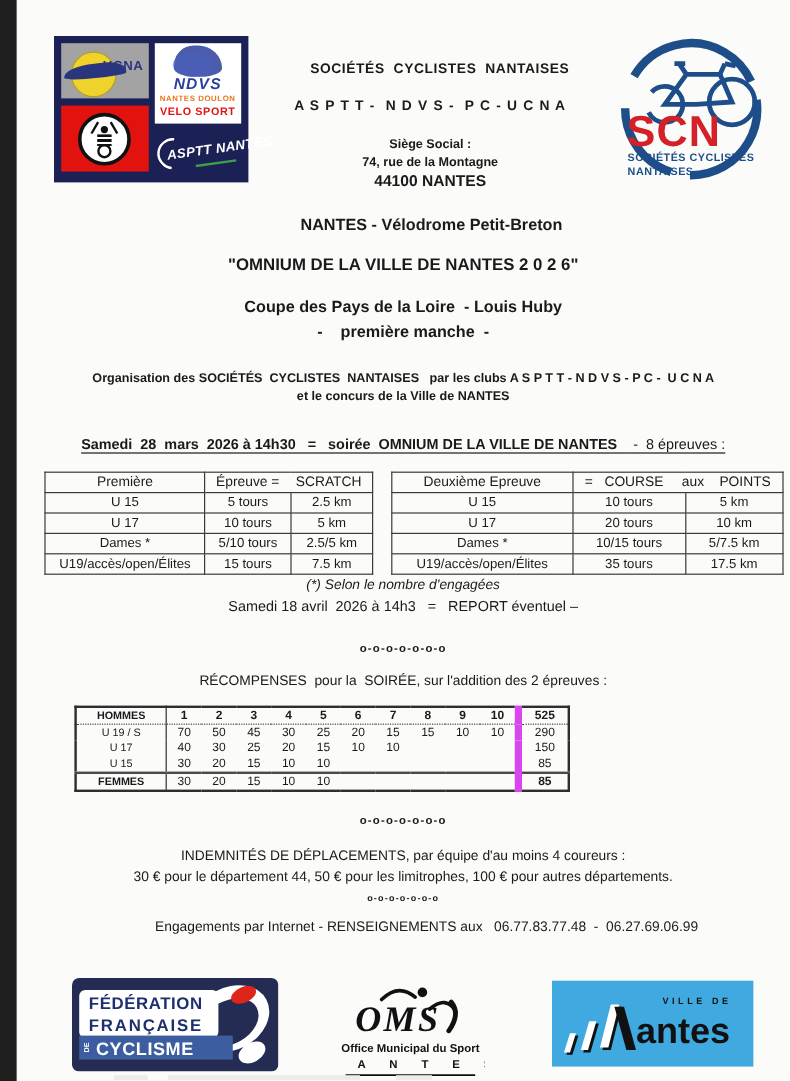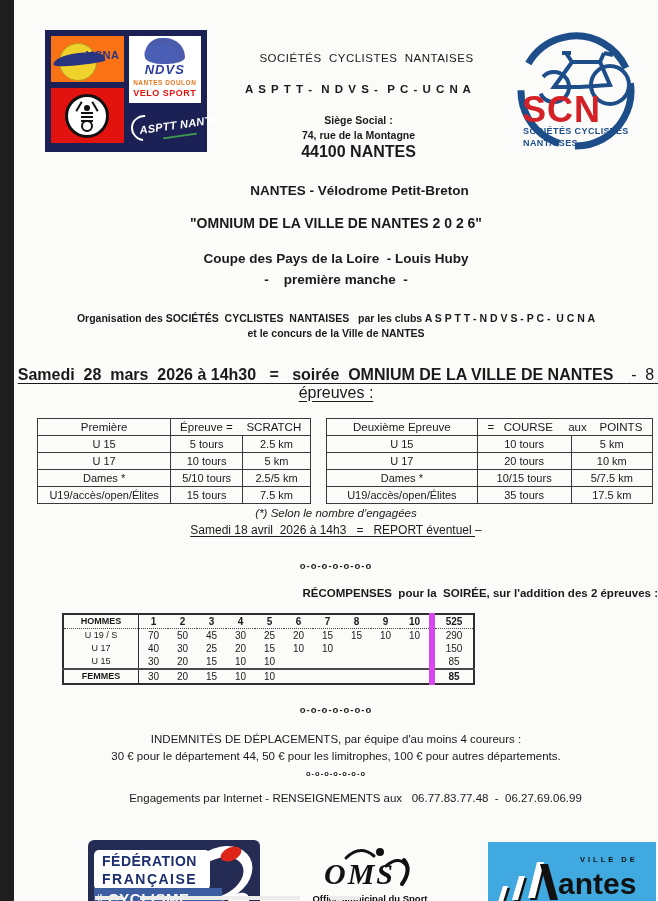"UCNA" .ucna-box { background: #f97316 -> #a3a3a3 }
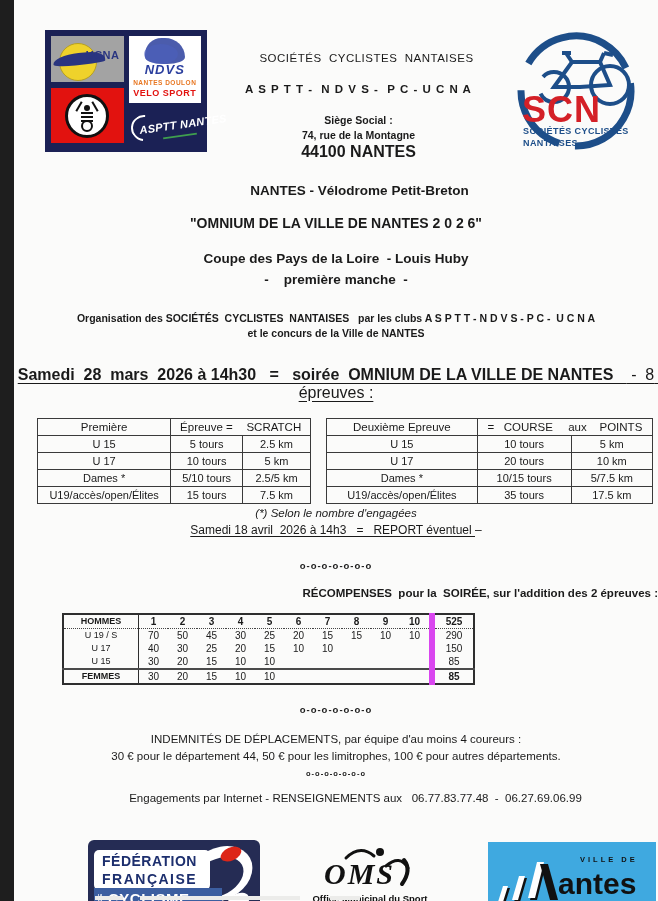"SOCIÉTÉS CYCLISTES NANTAISES" .hc-line1 { font-weight: normal -> bold }
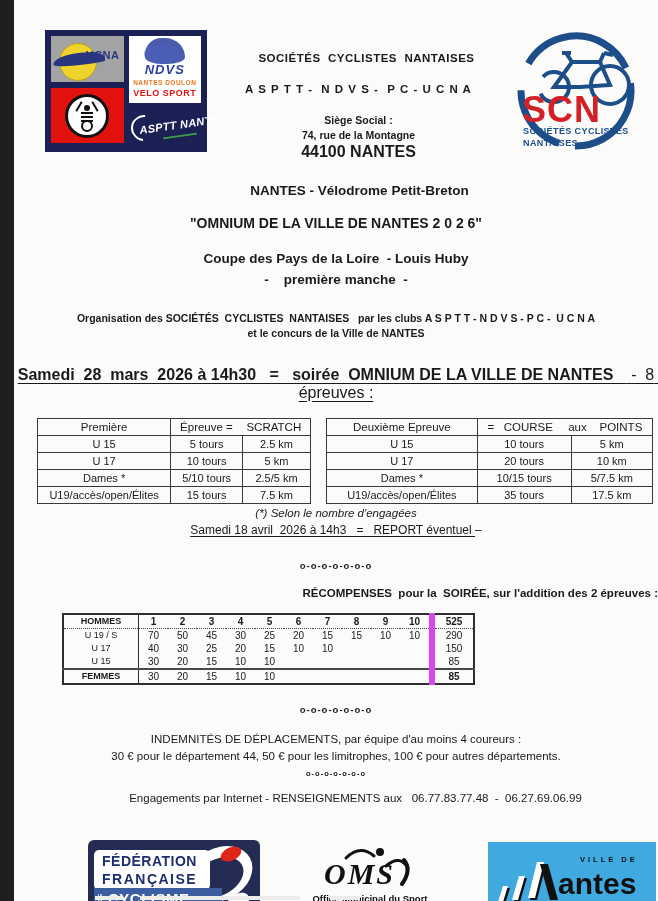"44100 NANTES" .hc-line5 { font-size: 16px -> 13px }
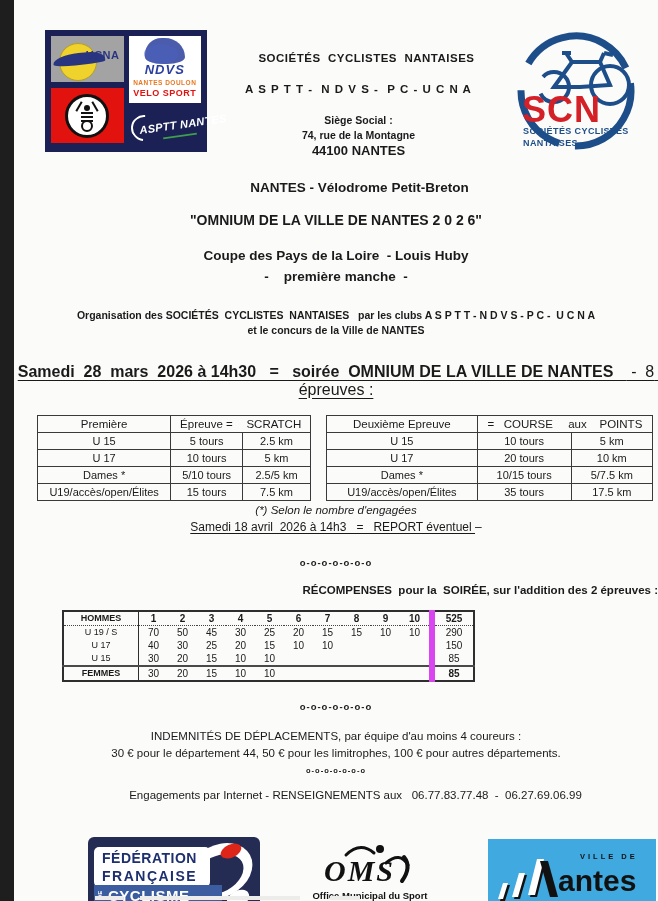"Samedi 28 mars 2026 à" .session-line { font-size: 16px -> 12px }
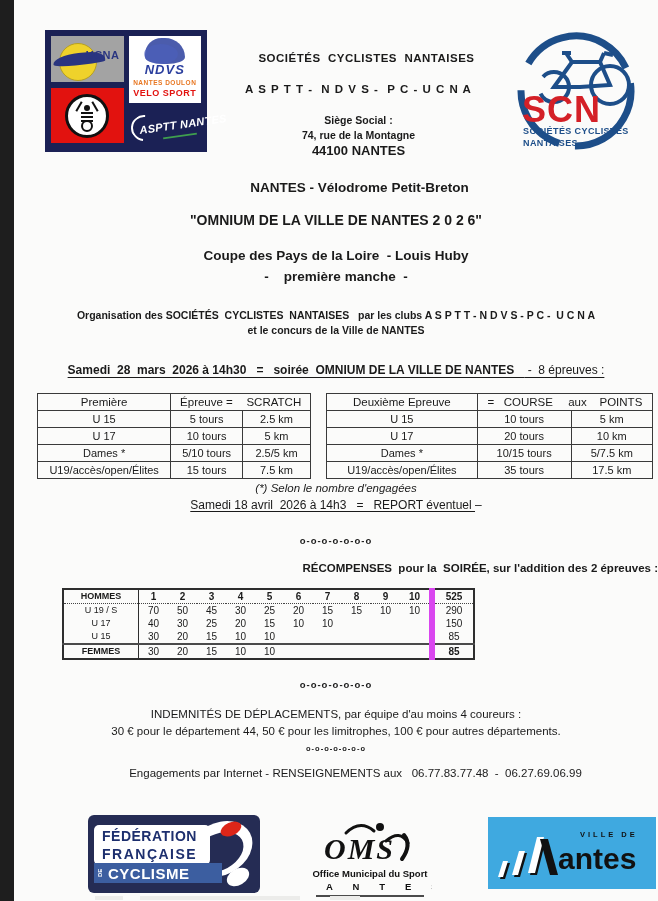"Samedi 18 avril 2026 à" .report-line .u { text-decoration: underline -> none }
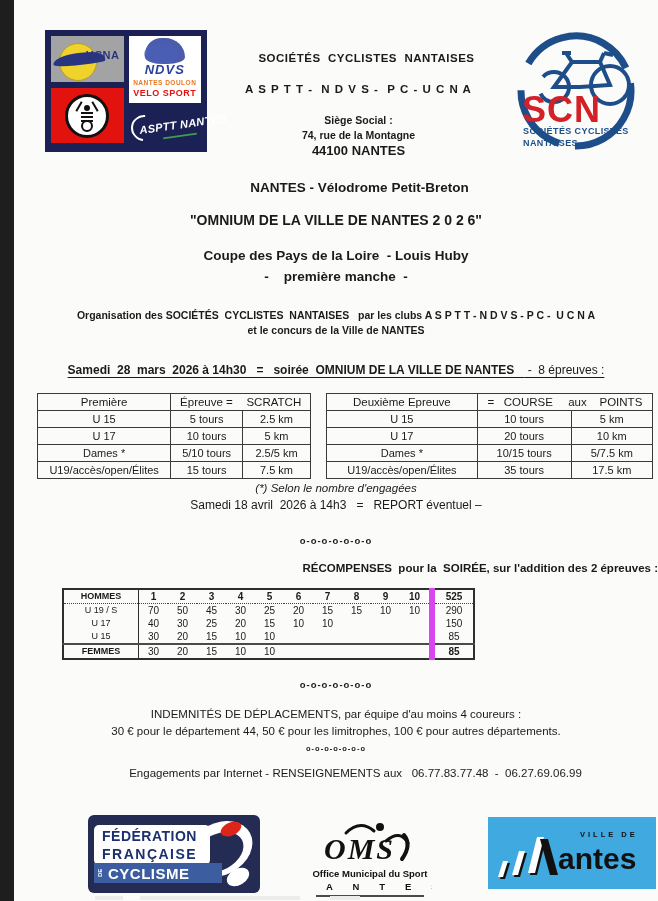"RÉCOMPENSES pour la SOIRÉE, sur" .recomp-title { font-weight: bold -> none; text-align: right -> center }
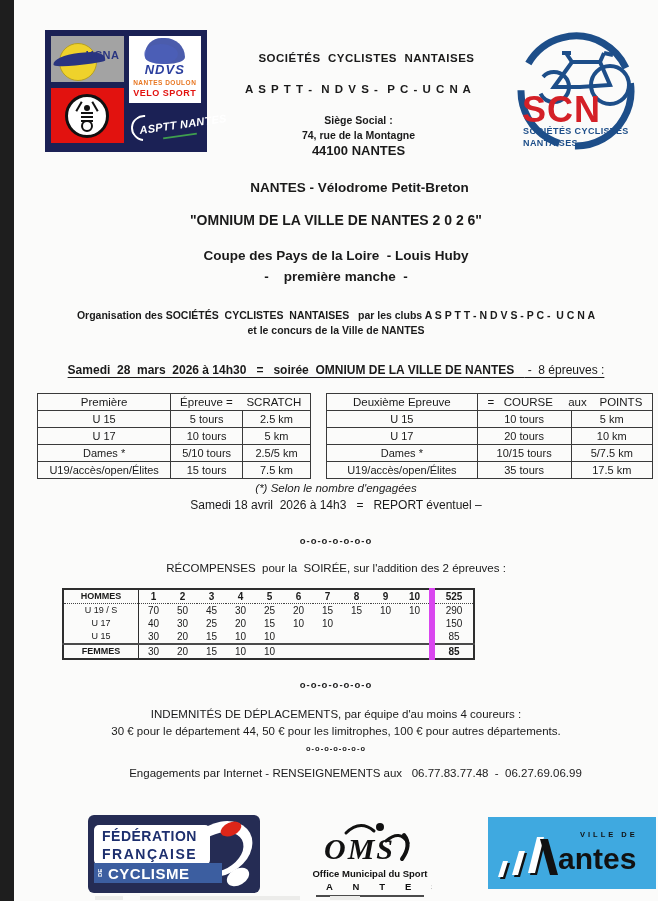"FÉDÉRATION" .footer-logos { margin: 36px 0 0 74px -> 36px 0 0 46px }
